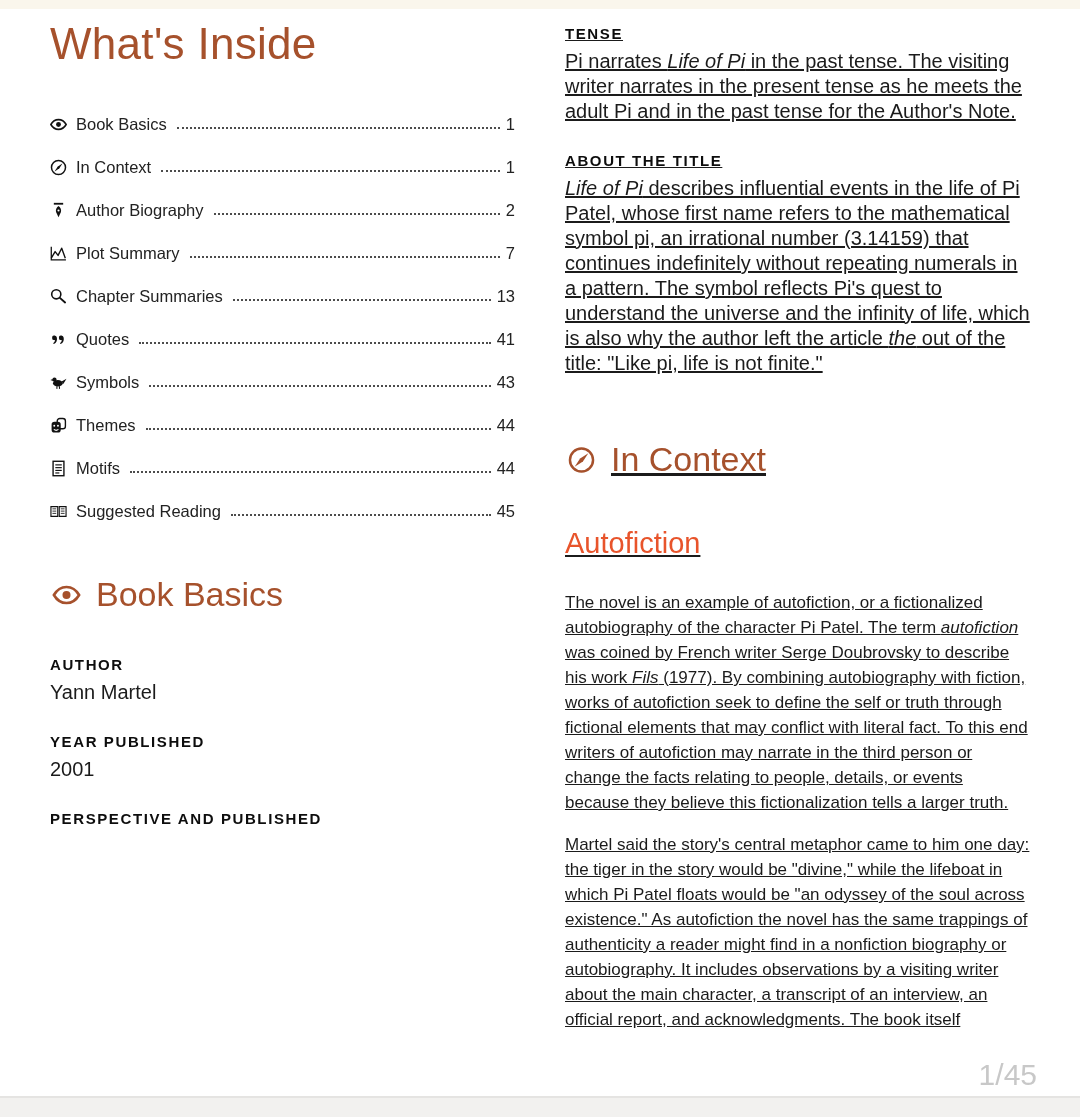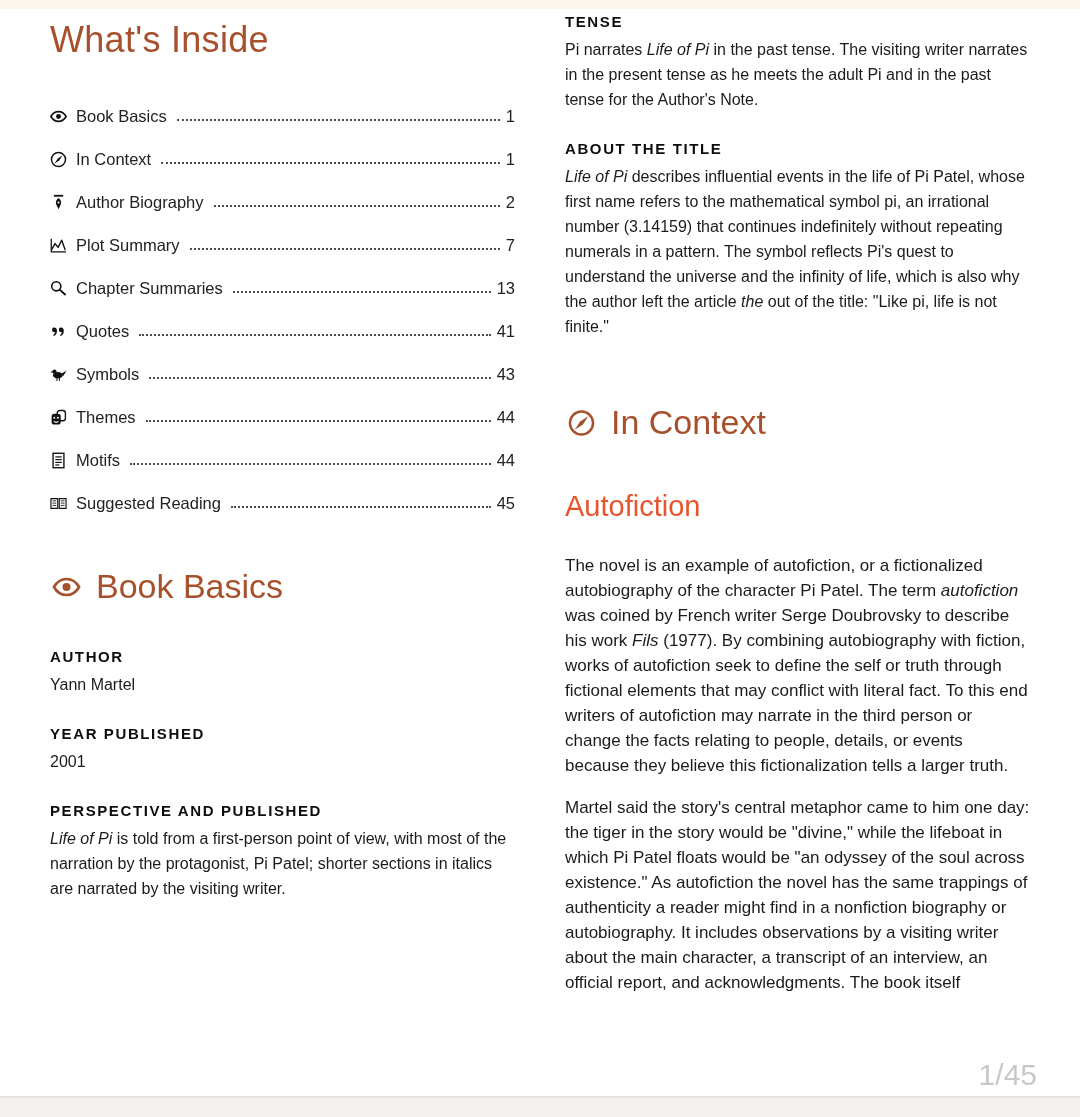"What's Inside" h1.doc-title { font-size: 36px -> 44px }
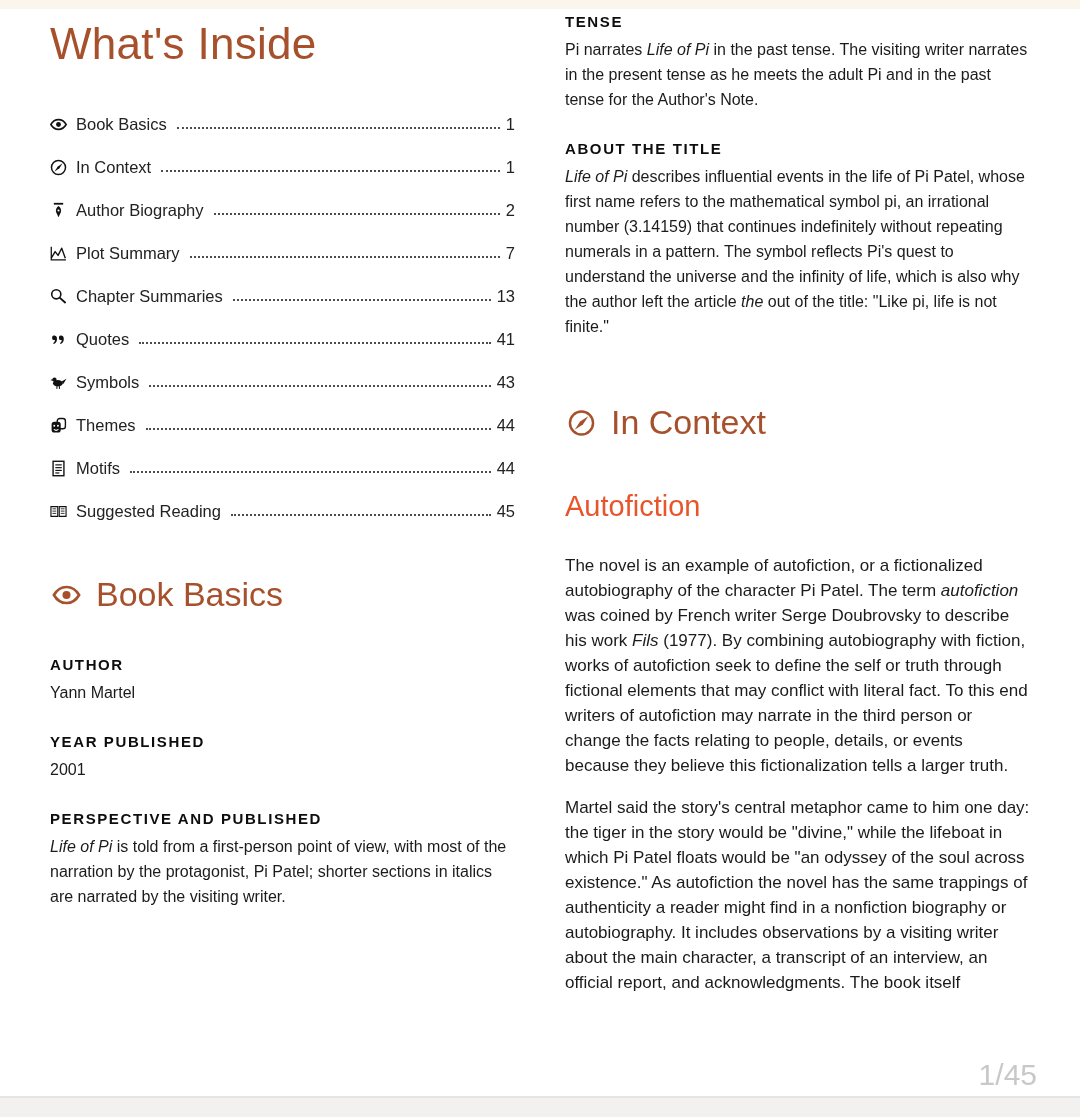"TENSE" .col-right { padding-top: 4px -> 16px; text-decoration: none -> underline }
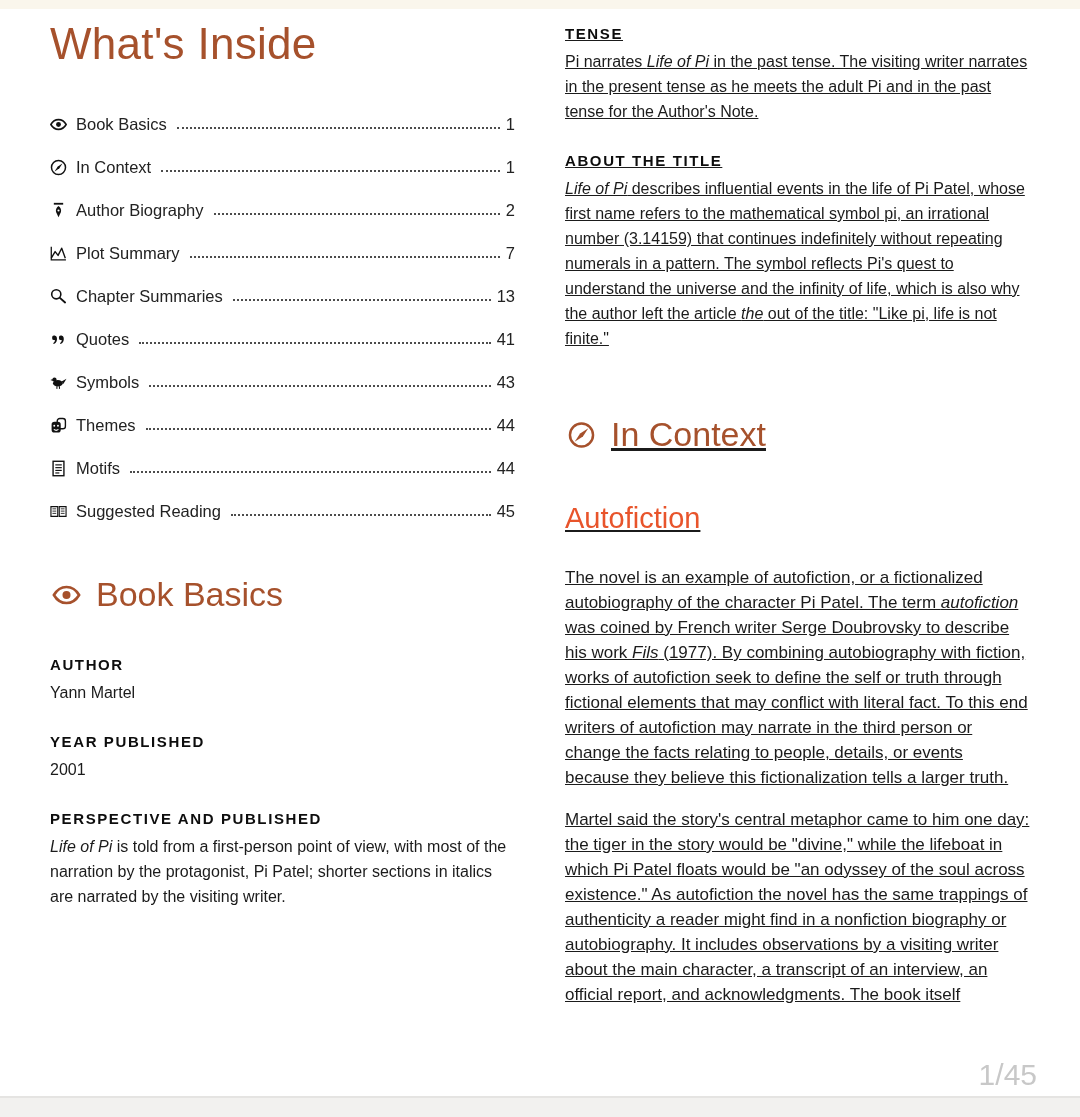"Pi narrates Life of Pi" .field-value { font-size: 16px -> 20px }
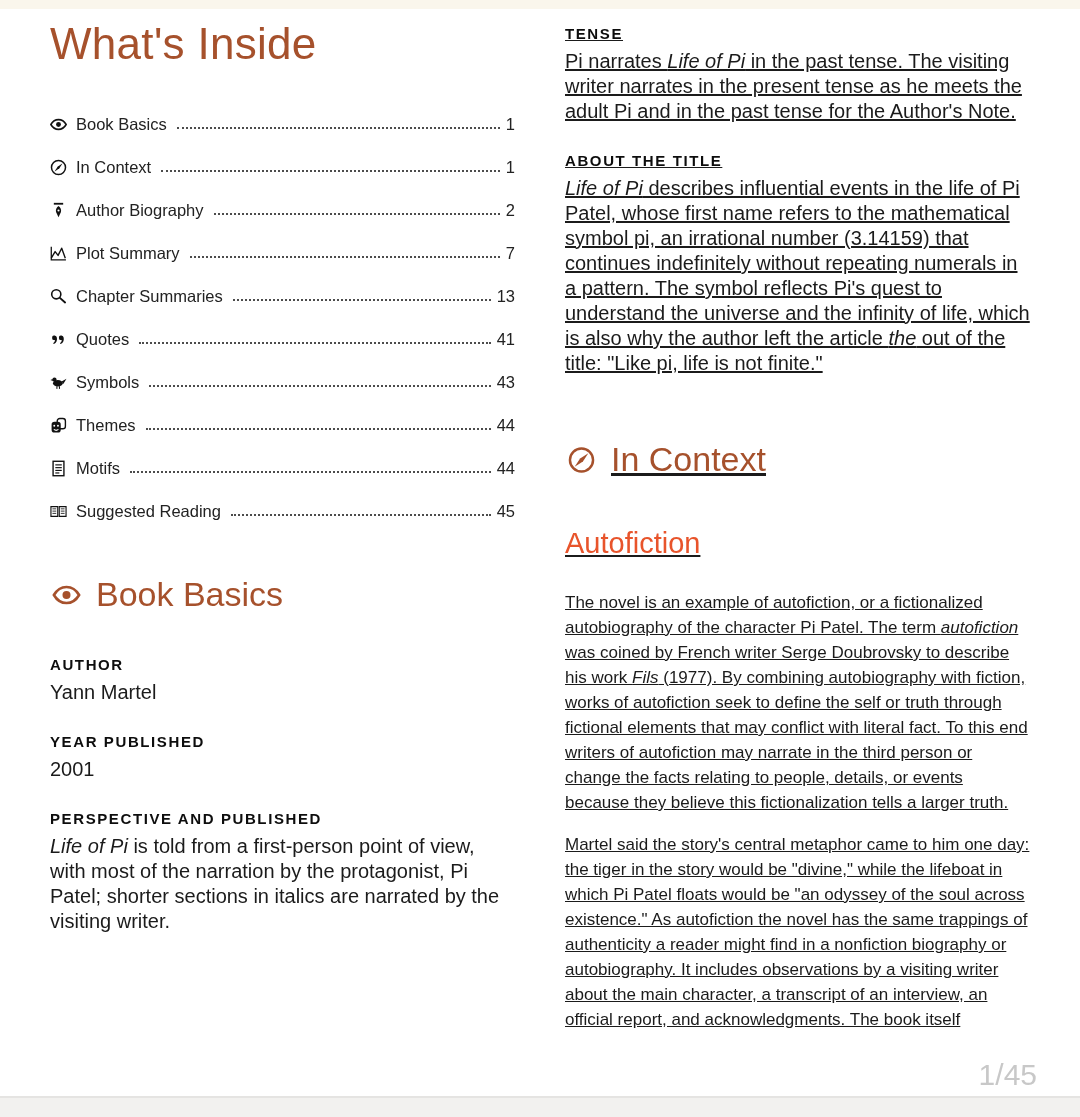"Life of Pi is told" p.field-value { html: <p><i>Life of Pi</i><span> is told from a first-person point of view, with most of the narration by the protagonist, Pi Patel; shorter sections in italics are narrated by the visiting writer.</span></p> -> none }
